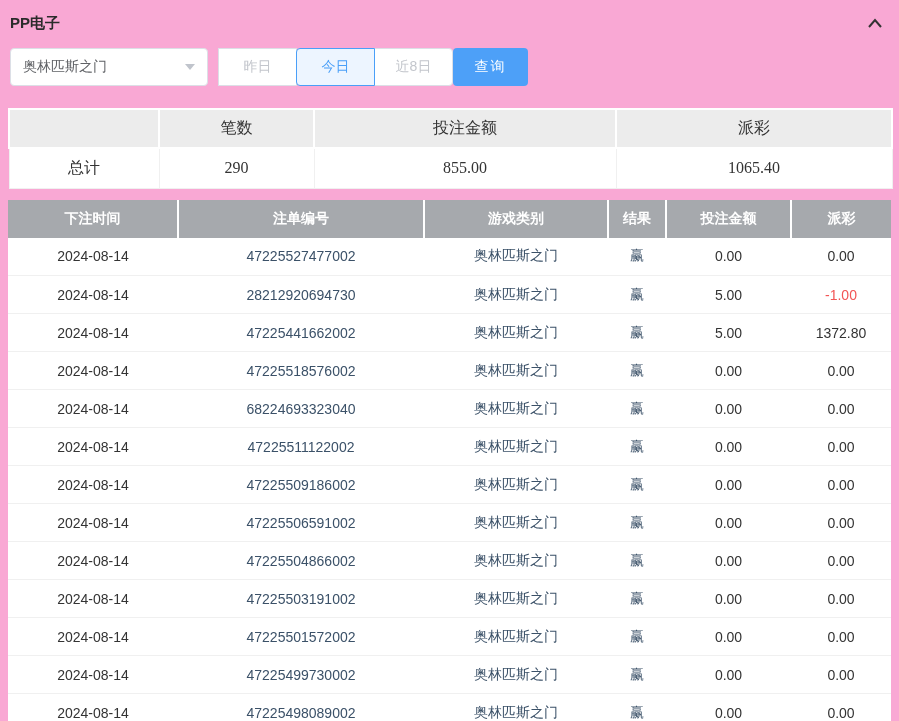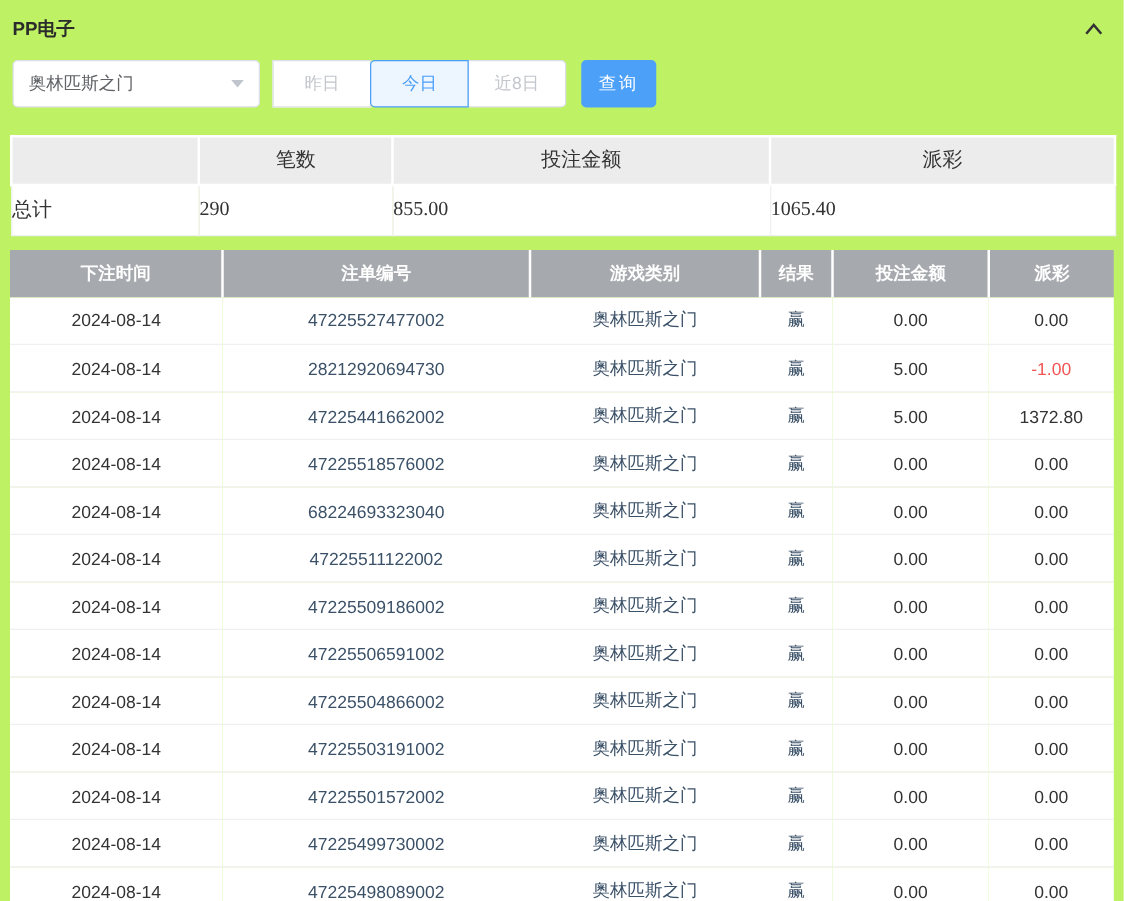"PP电子" .page { background: #bef264 -> #f9a8d4 }
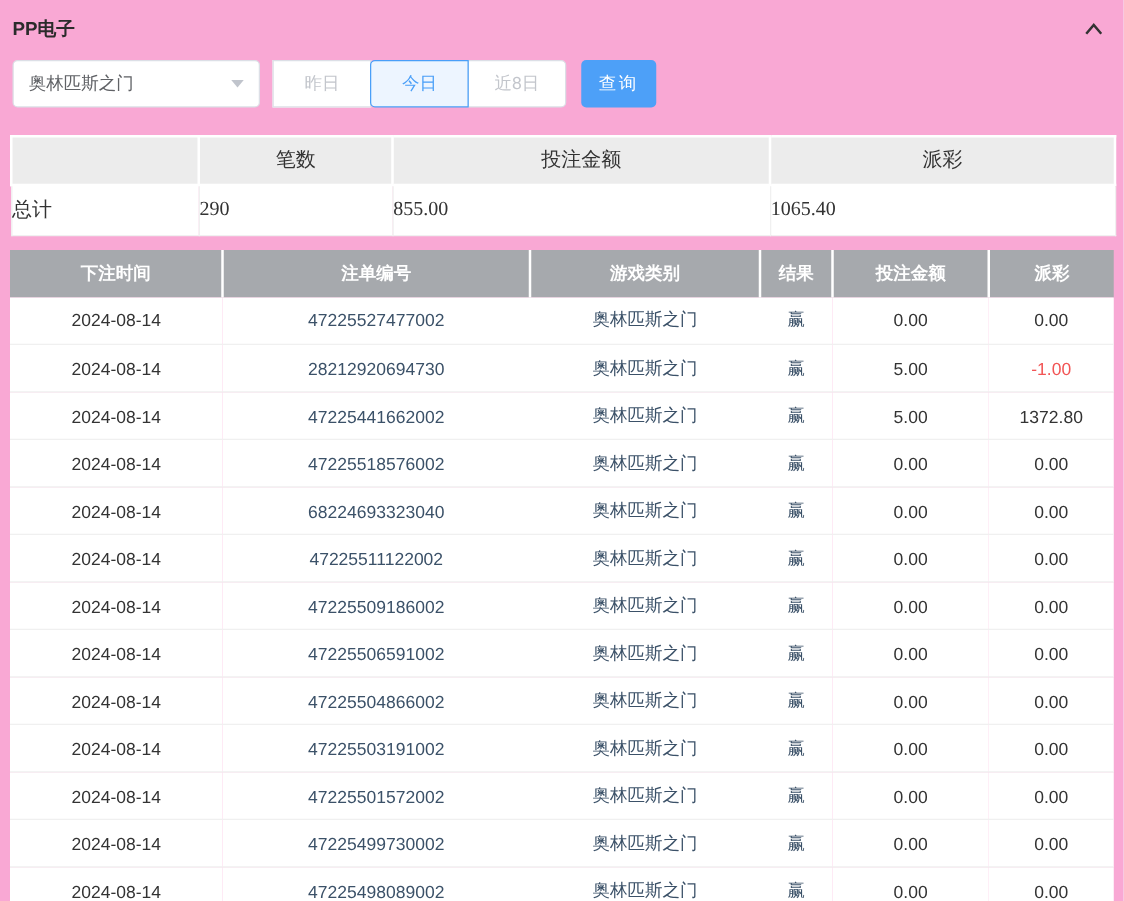"查询" .search-btn { margin-left: 12px -> none; width: 60px -> 75px }
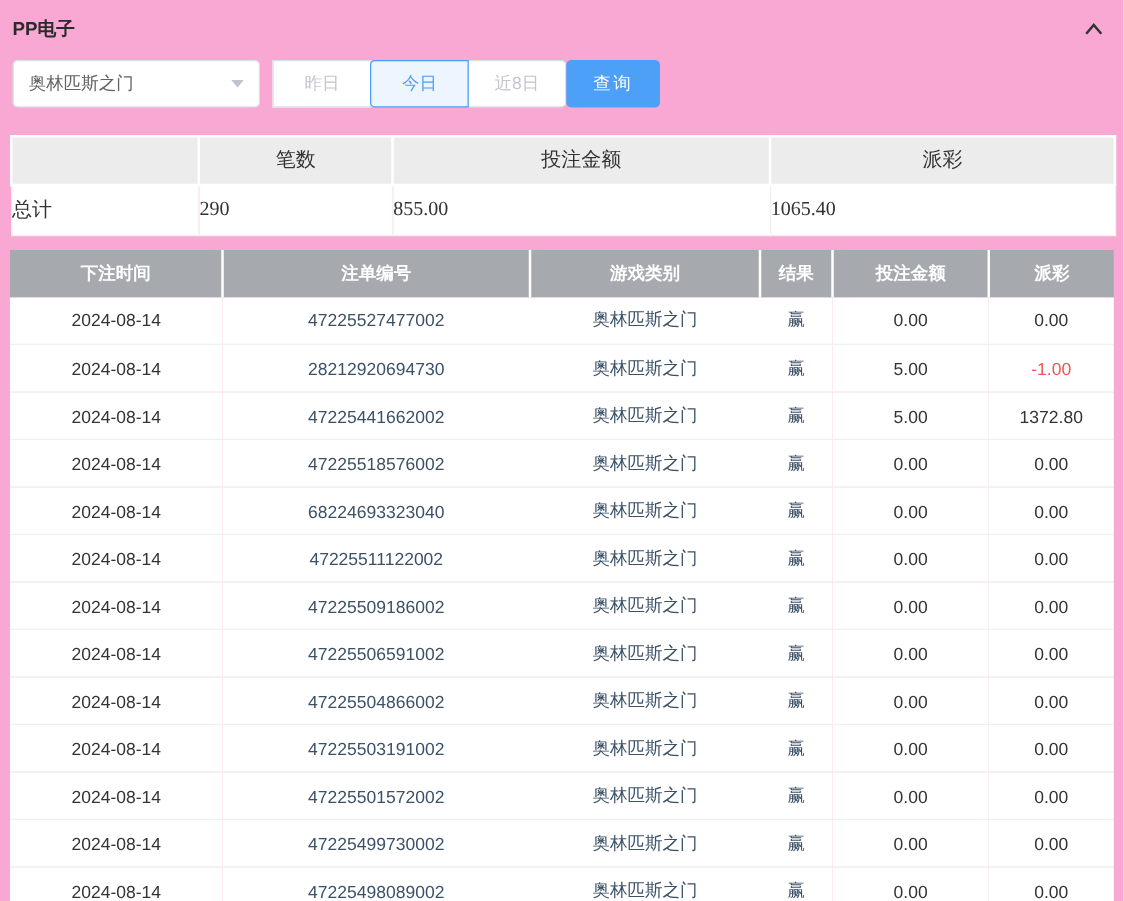"总计" .summary-table td { text-align: left -> center }
